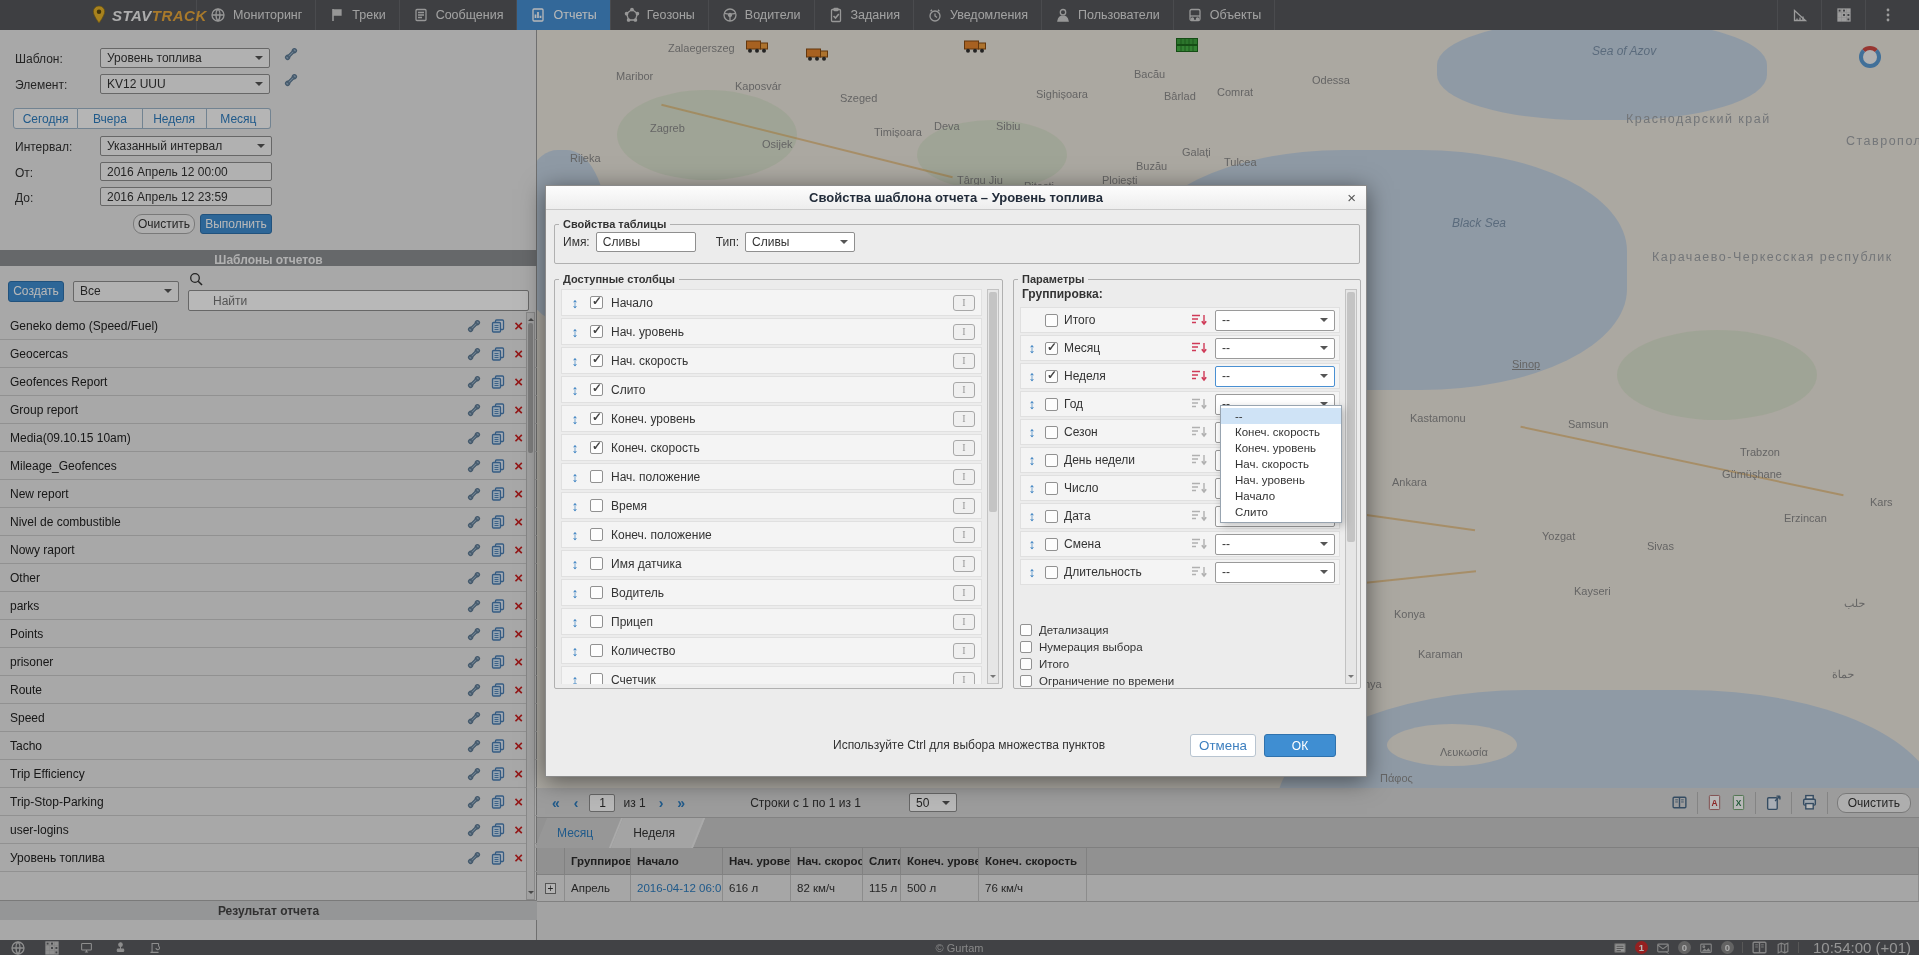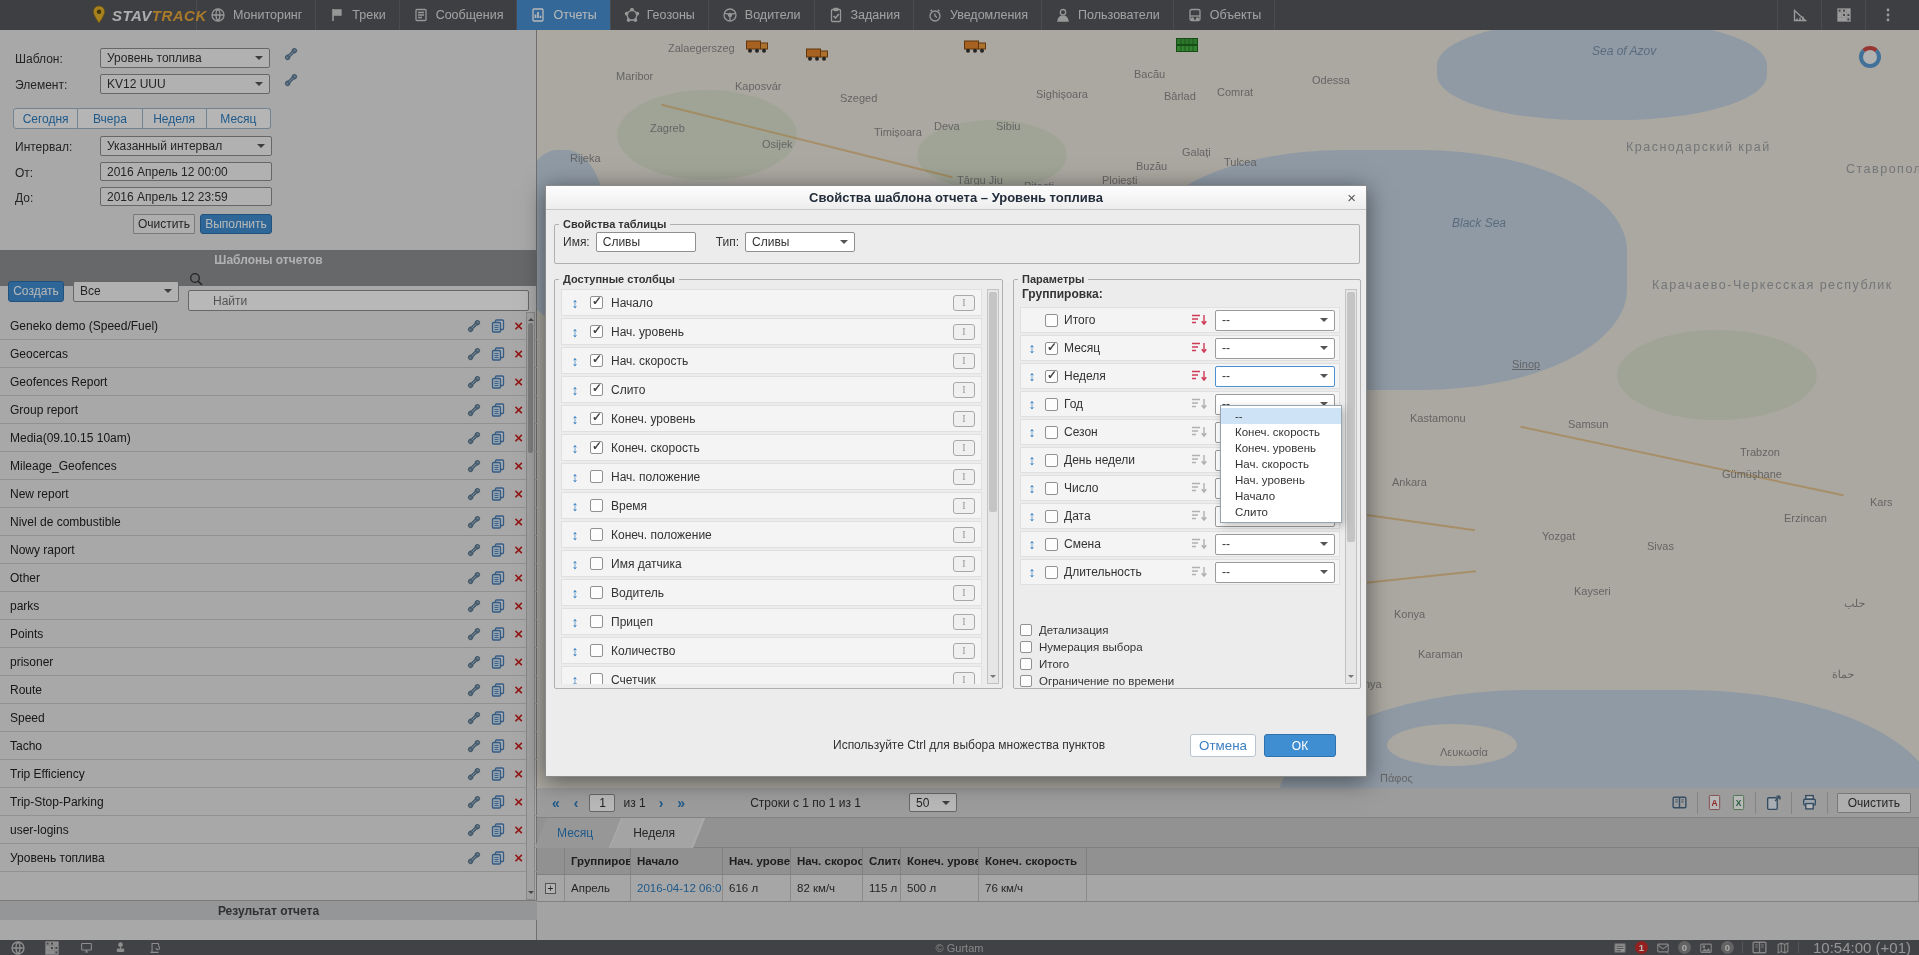"Краснодарский край" .map-region { margin-top: 28px -> none }
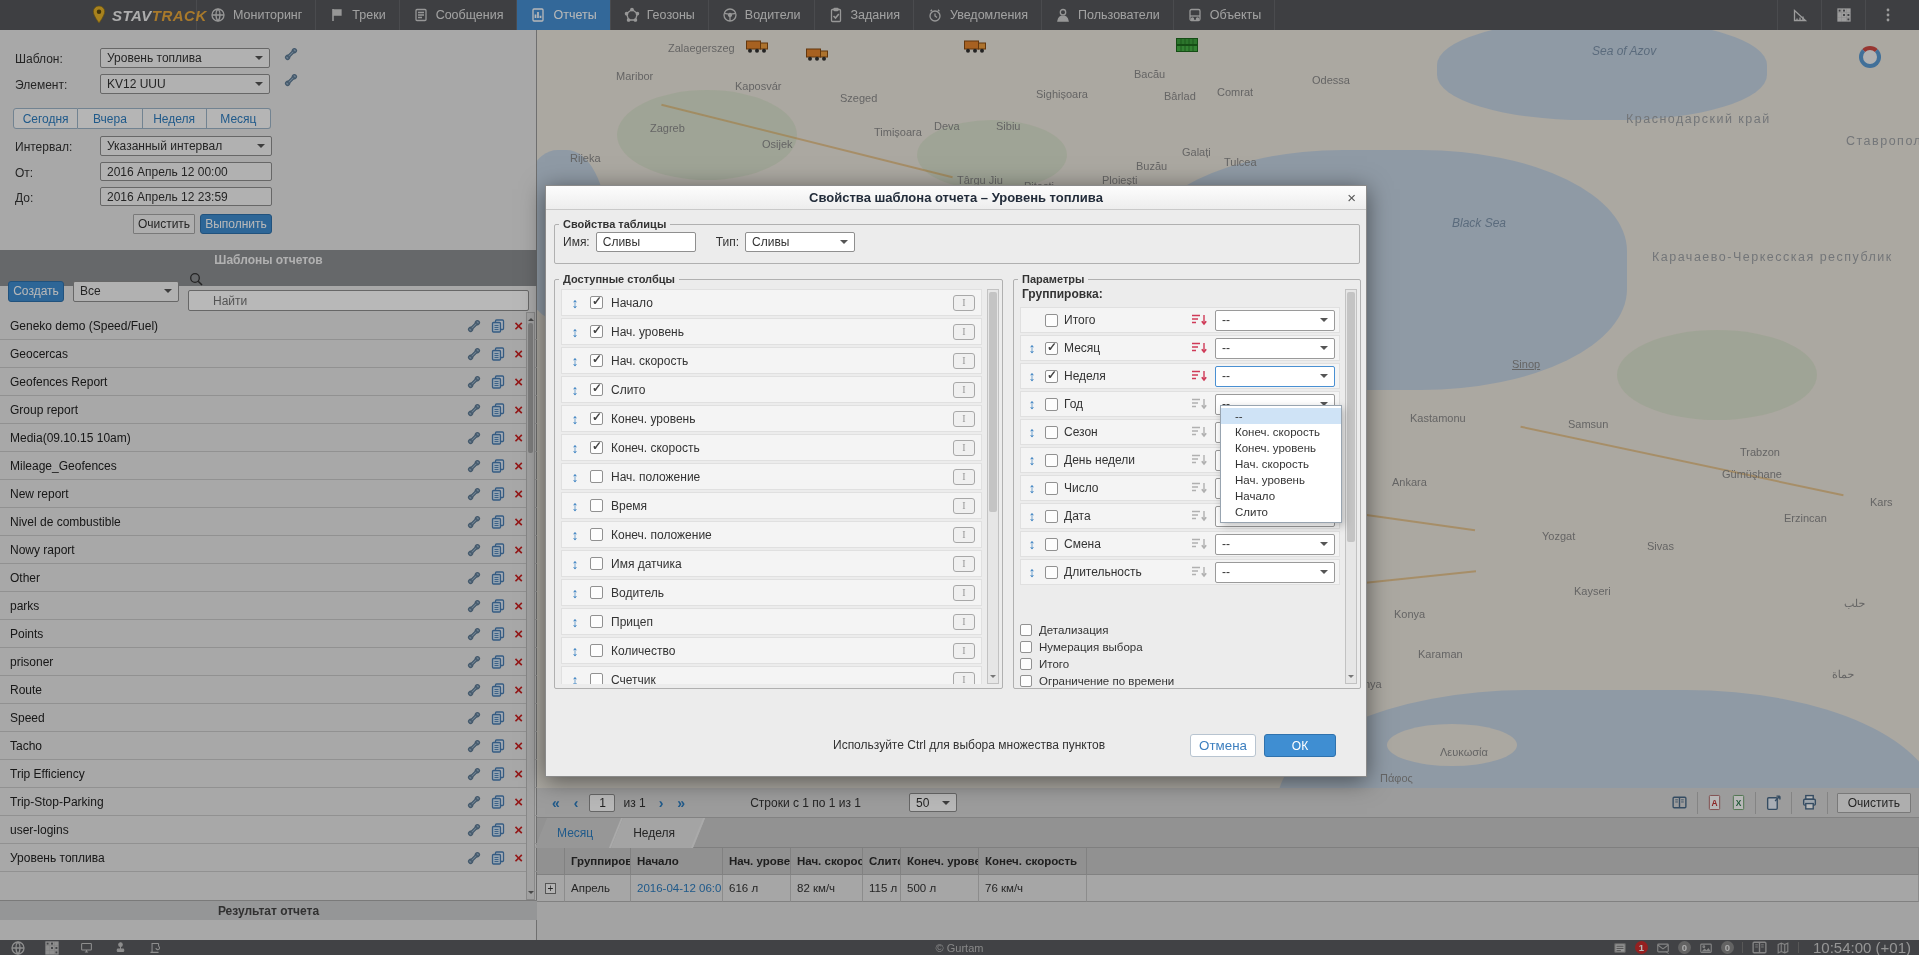"Очистить" .btn-light { border-radius: 1px -> 9px }
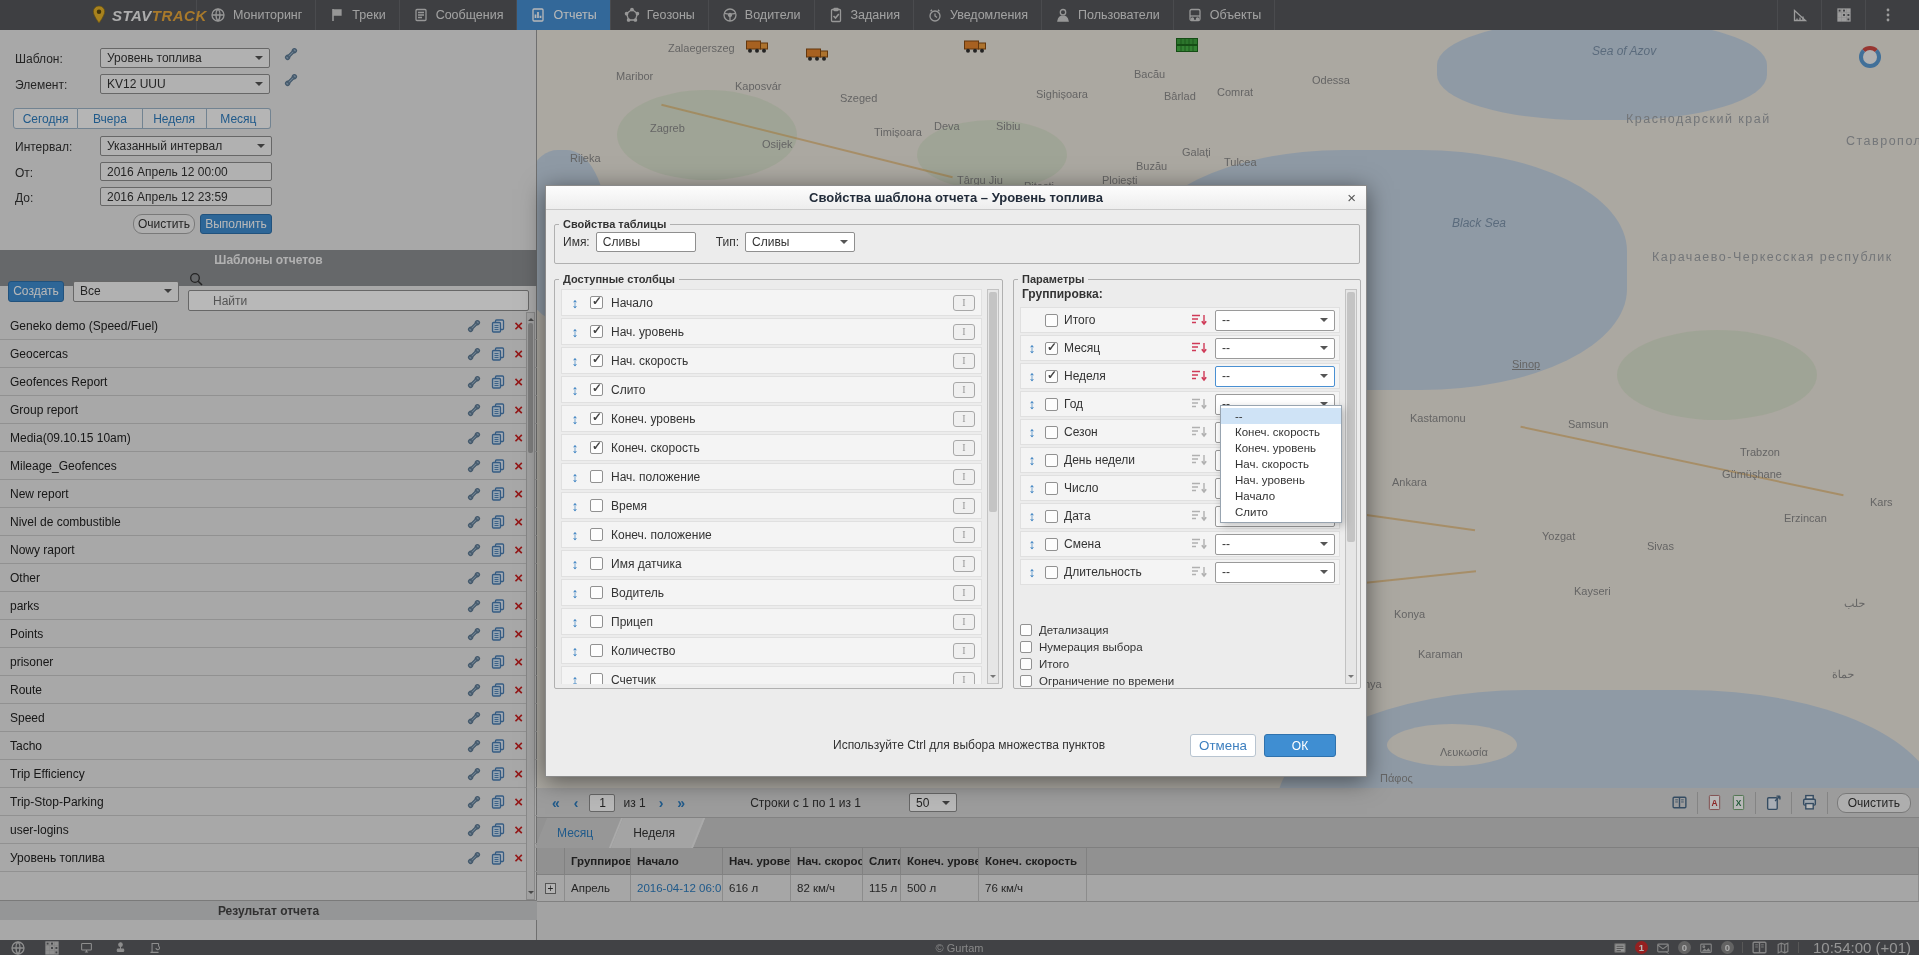"Шаблоны отчетов" #sb-list-header { height: 36px -> 16px }
